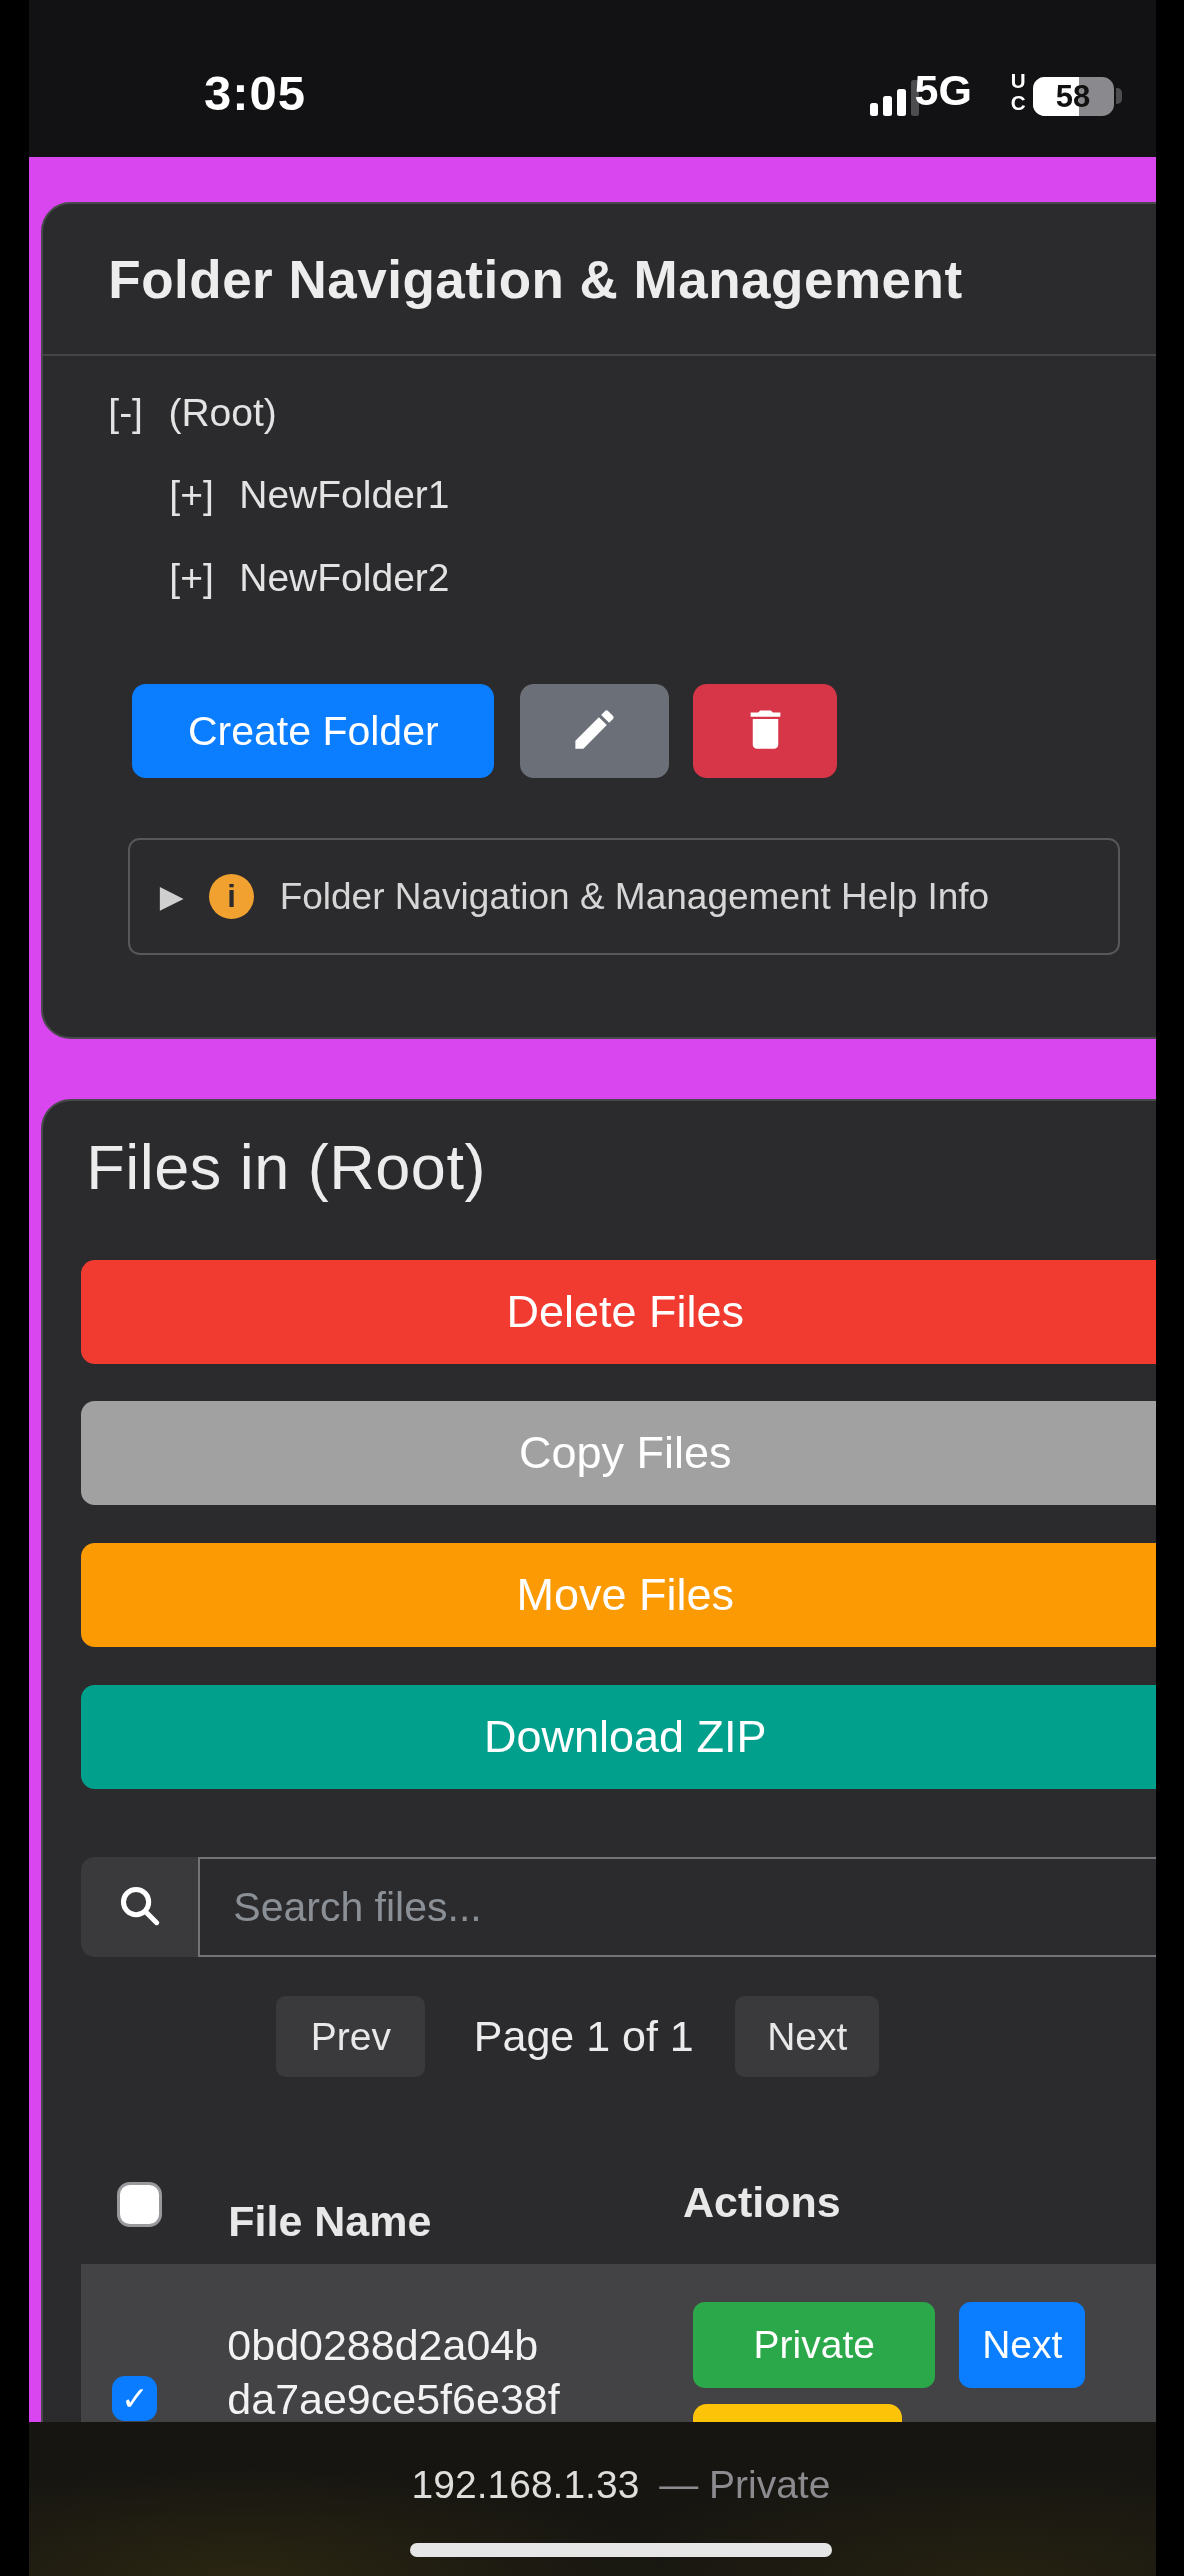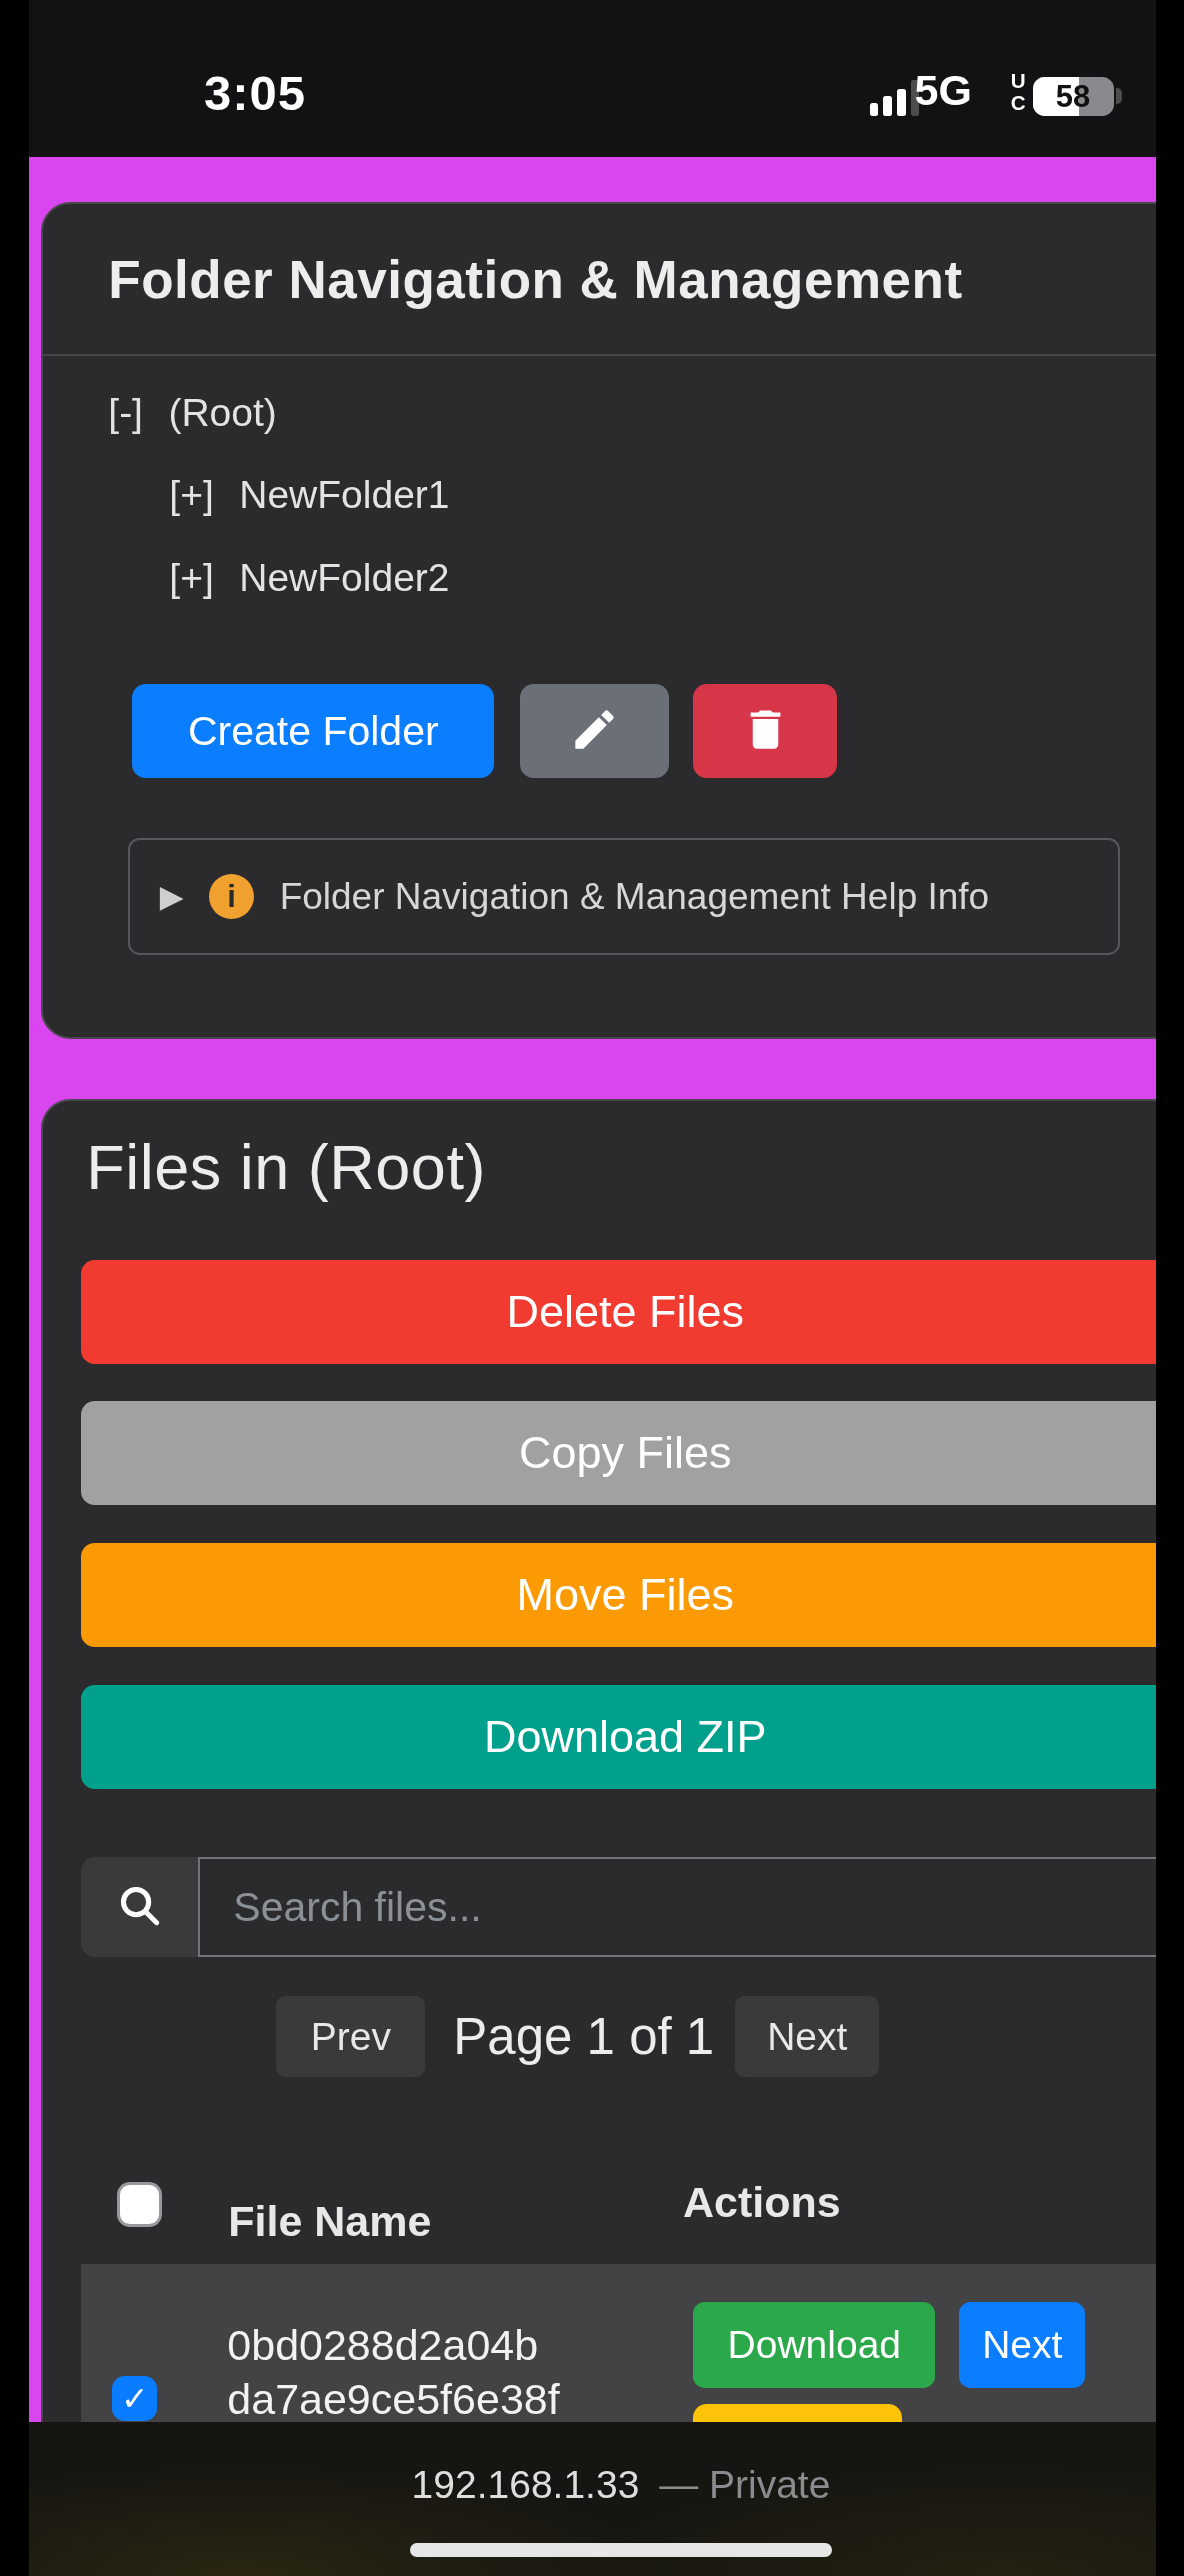"Page 1 of 1" .page-status { font-size: 51px -> 43px }
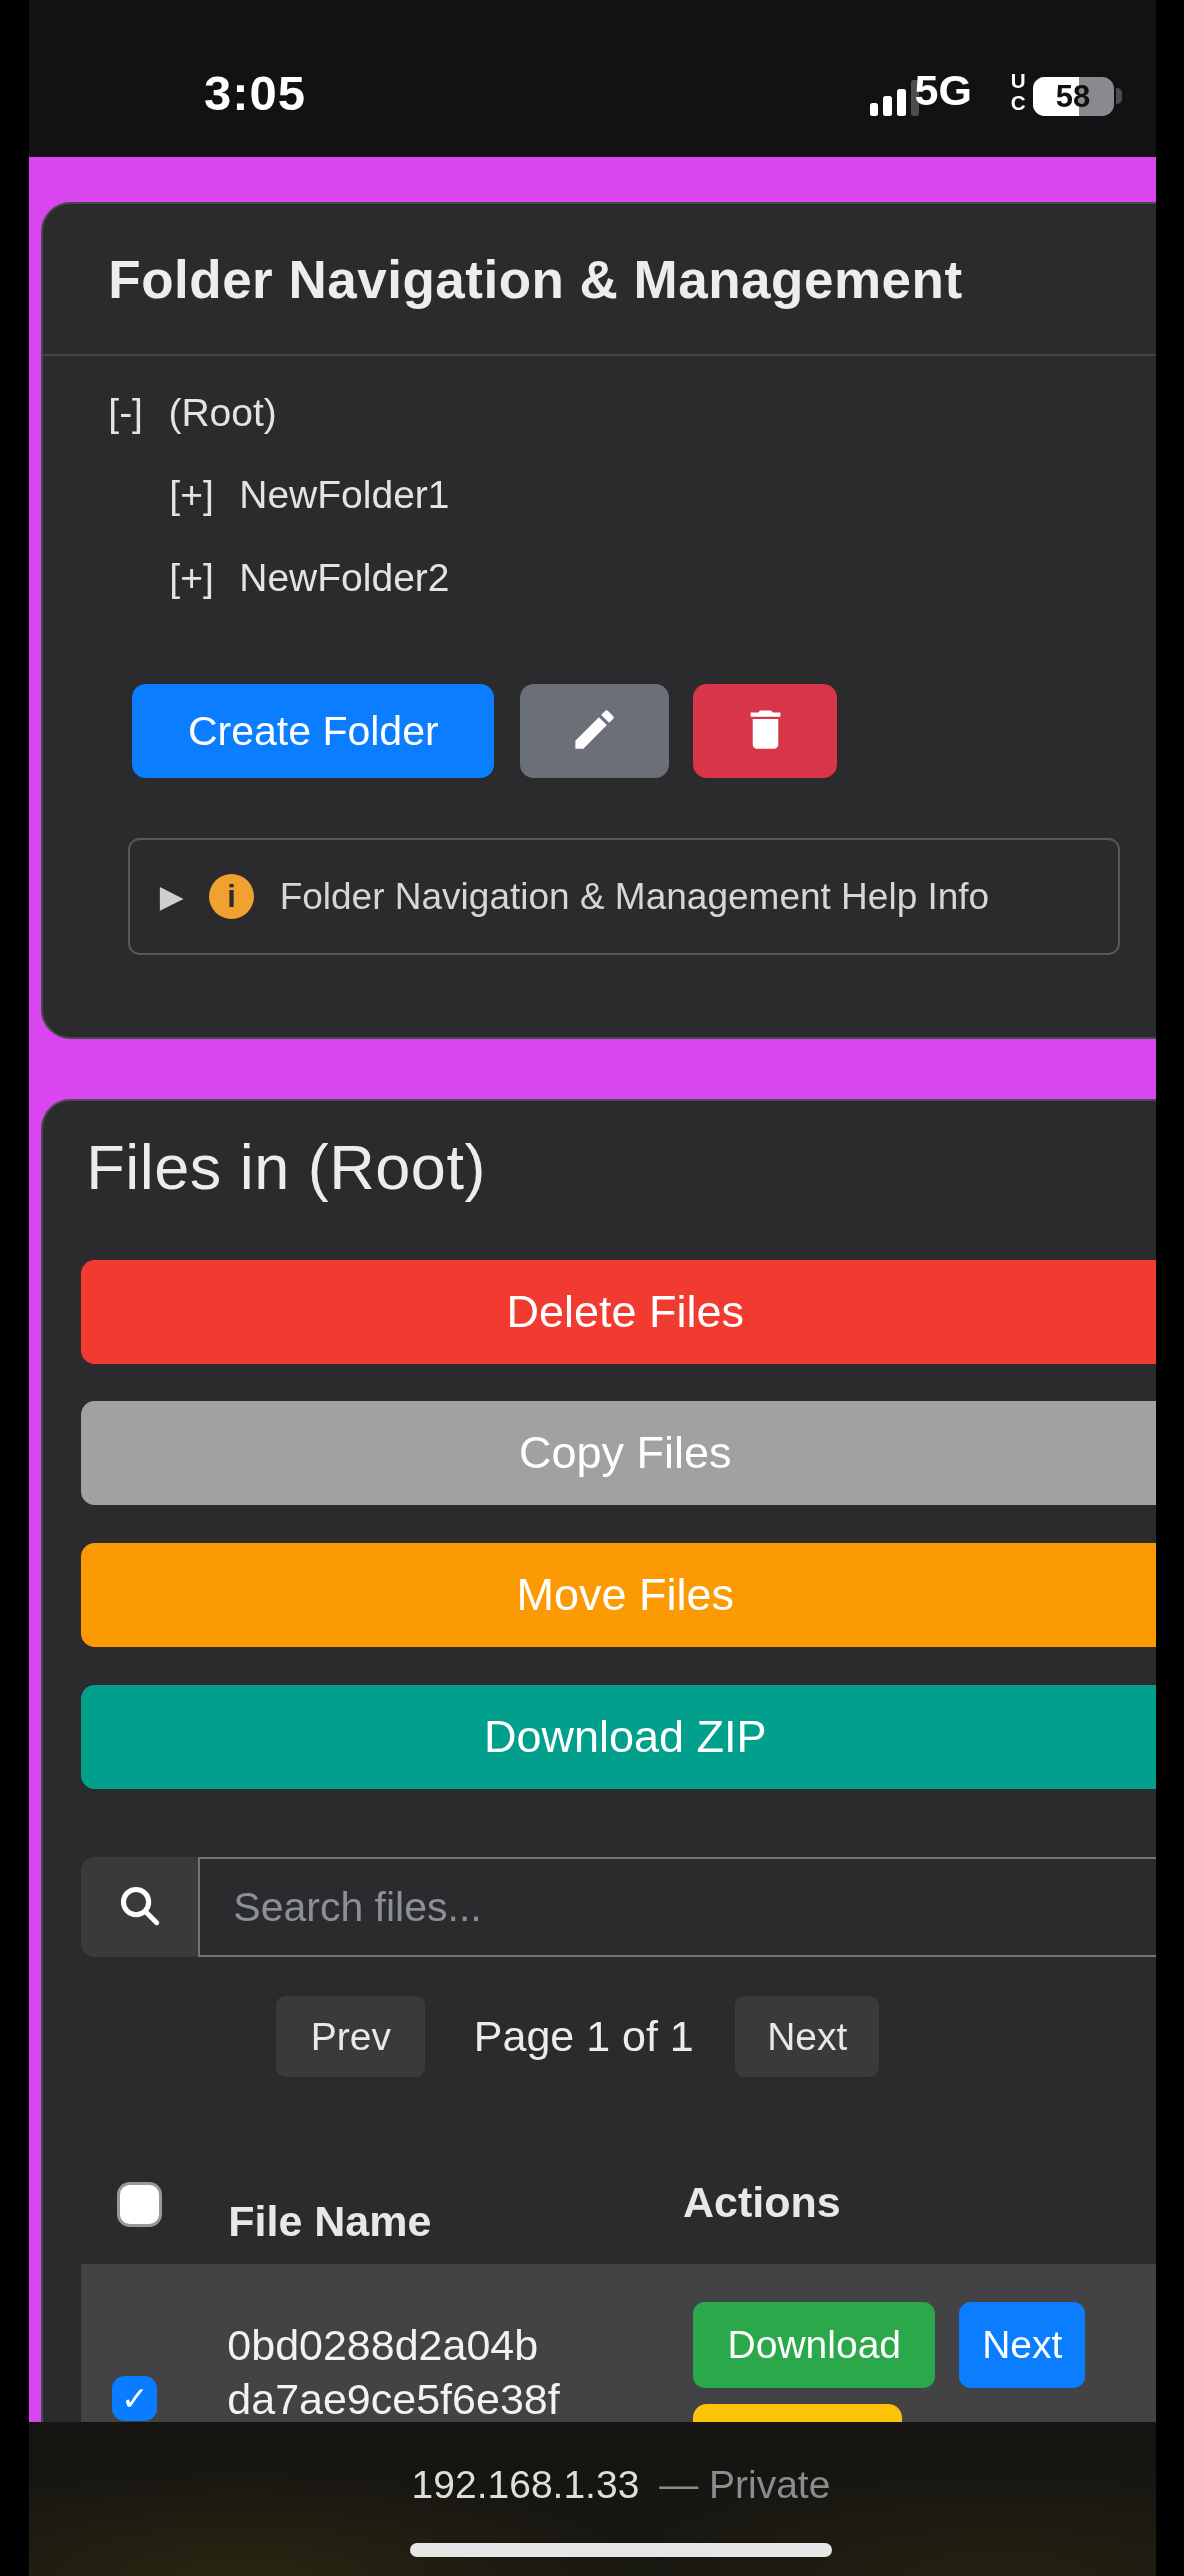"Download" button.btn { text: Download -> Private }
